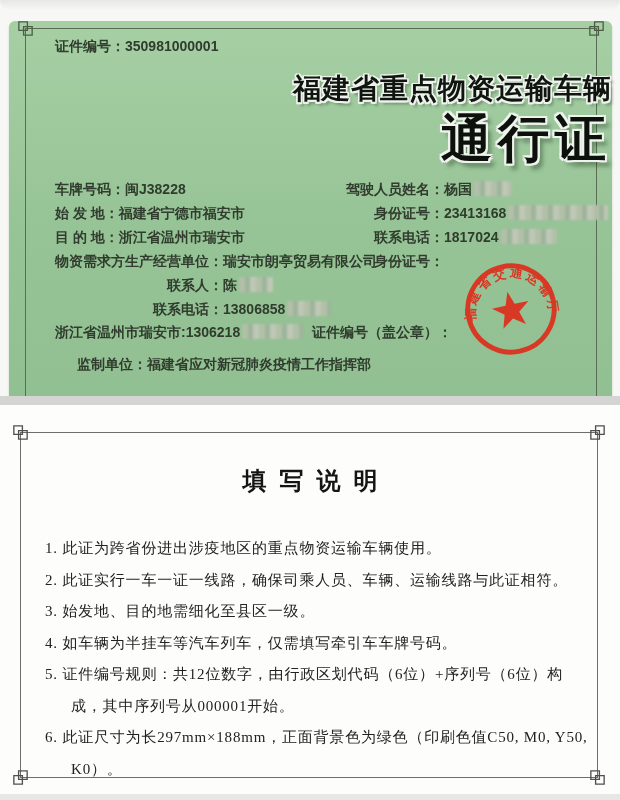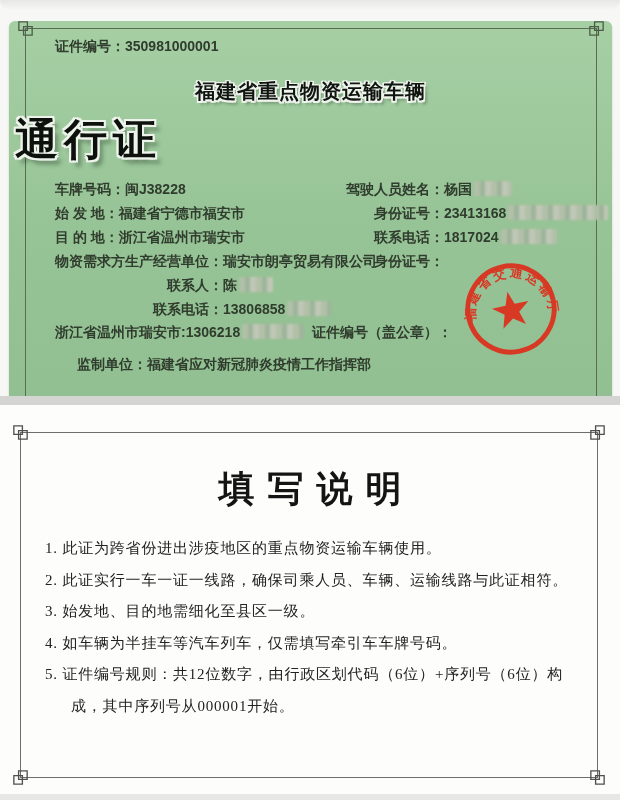"福建省重点物资运输车辆" .card-subtitle { font-family: none -> Liberation Mono, monospace; font-size: 20px -> 28px; text-align: center -> right }
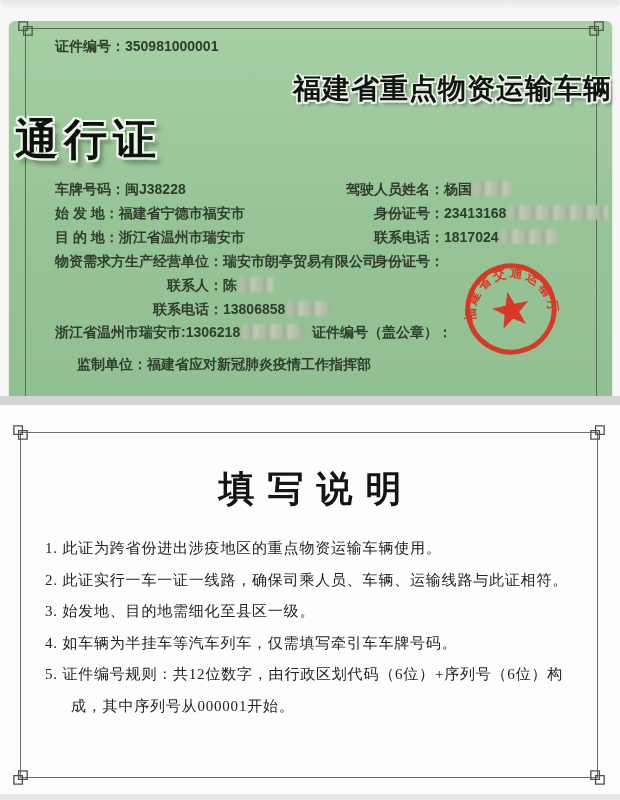"通行证" .card-title { font-size: 43px -> 51px; text-align: left -> right }
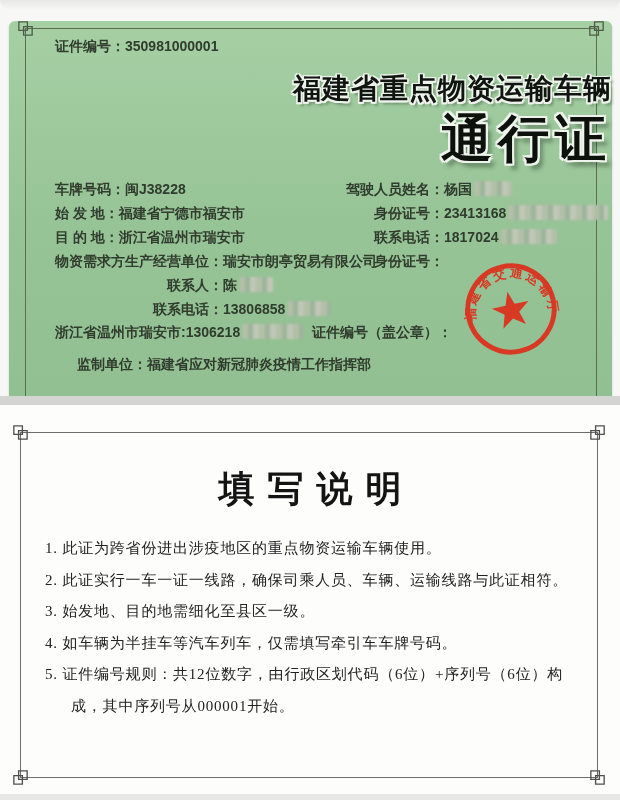"填写说明" .ins-title { font-size: 36px -> 24px }
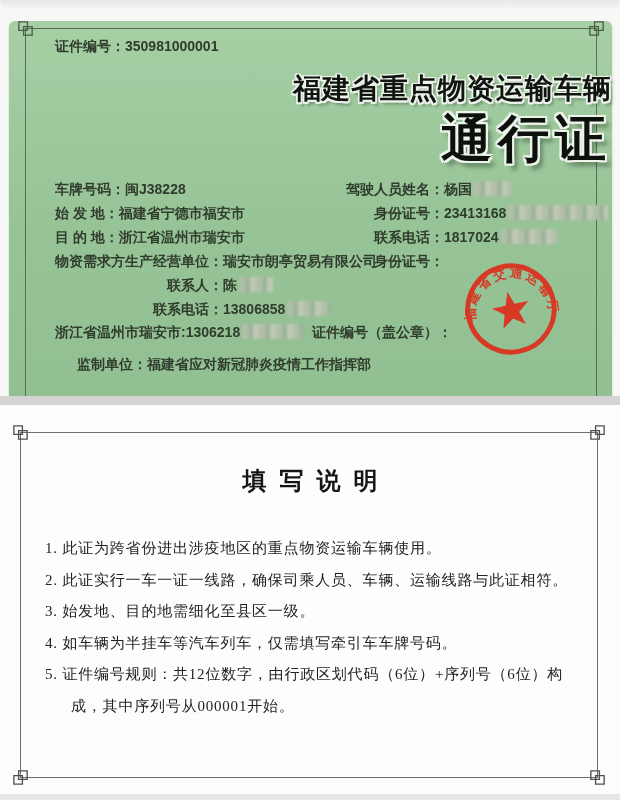"6. 此证尺寸为长297mm×188mm，正面背景色为绿色（印刷色值C50," div.ins-item { html: none -> <div>6. 此证尺寸为长297mm×188mm，正面背景色为绿色（印刷色值C50, M0, Y50, K0）。</div> }
